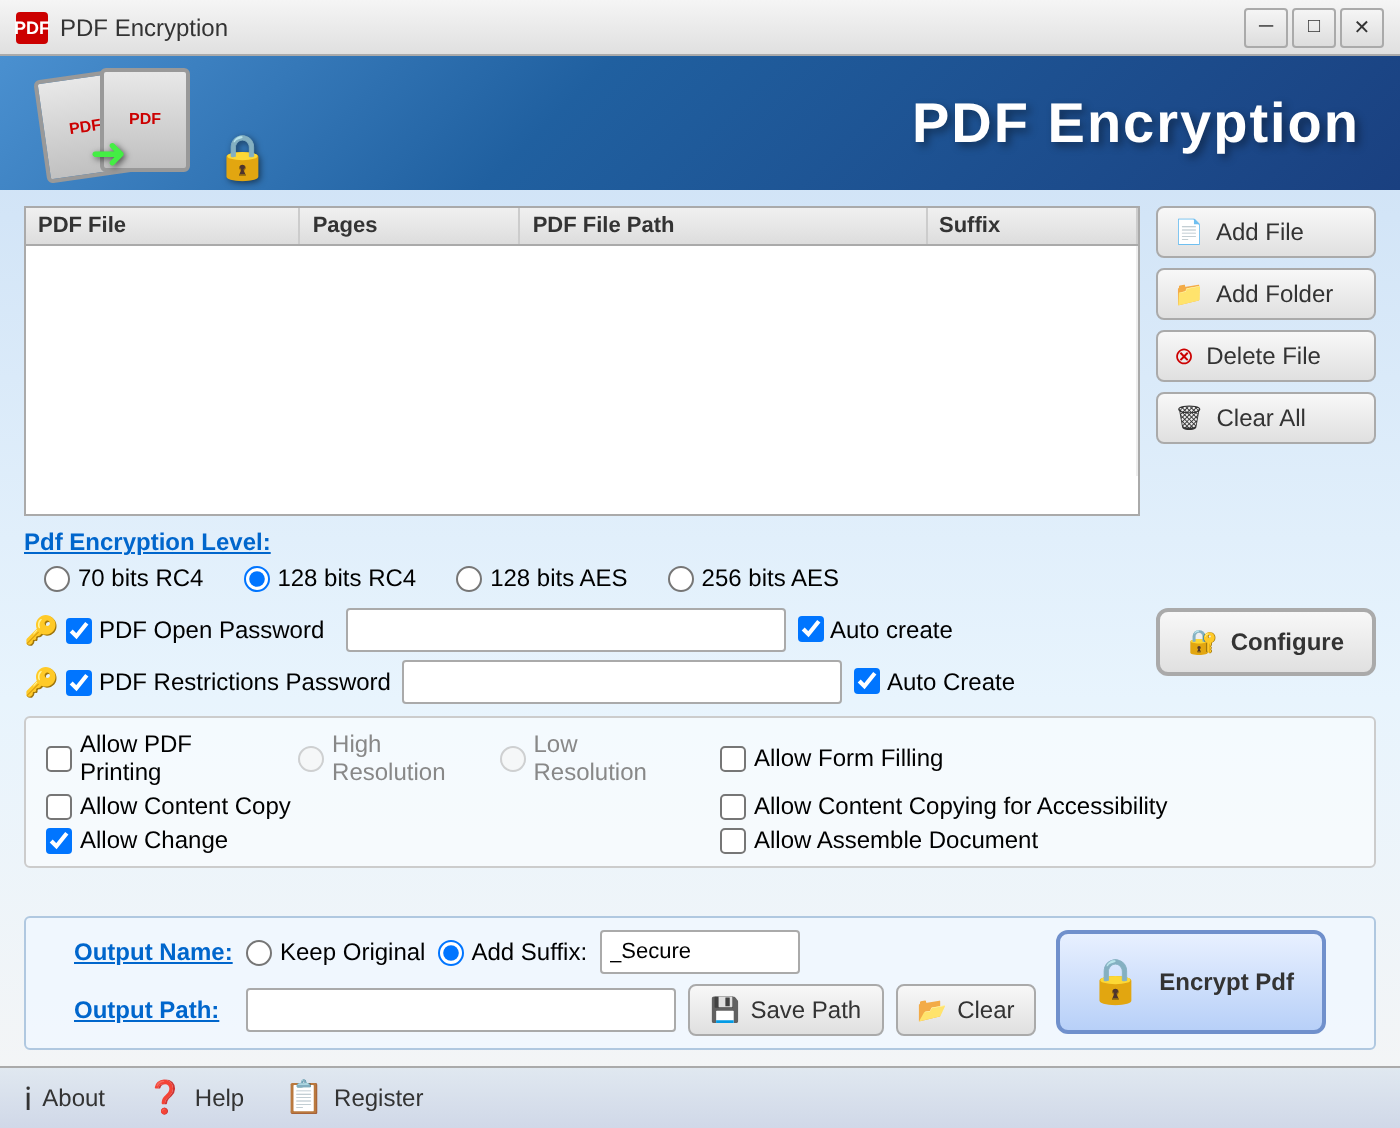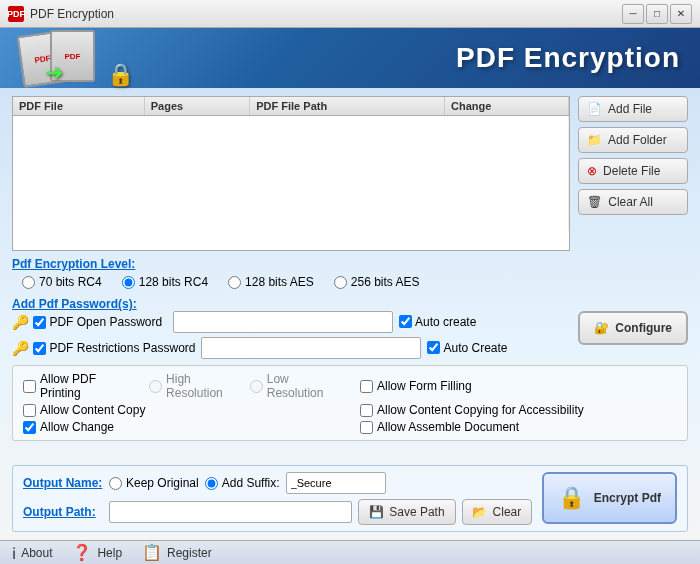"Change" th { text: Change -> Suffix }
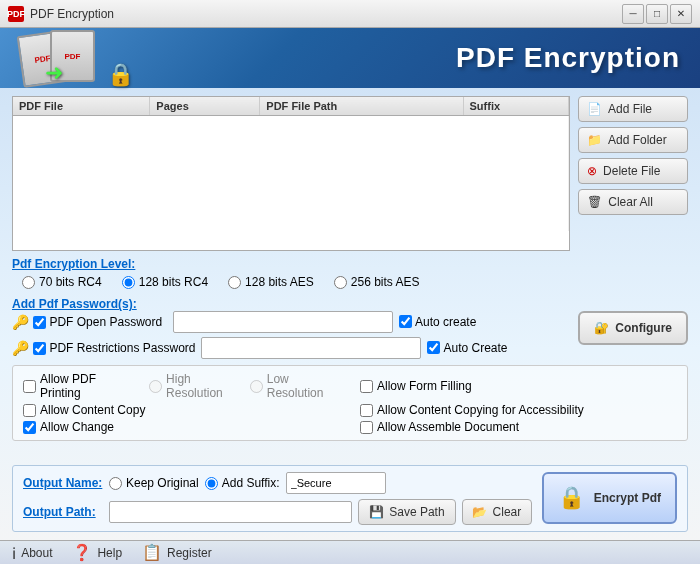"Add Pdf Password(s):" a.section-link { html: <a>Add Pdf Password(s):</a> -> none }
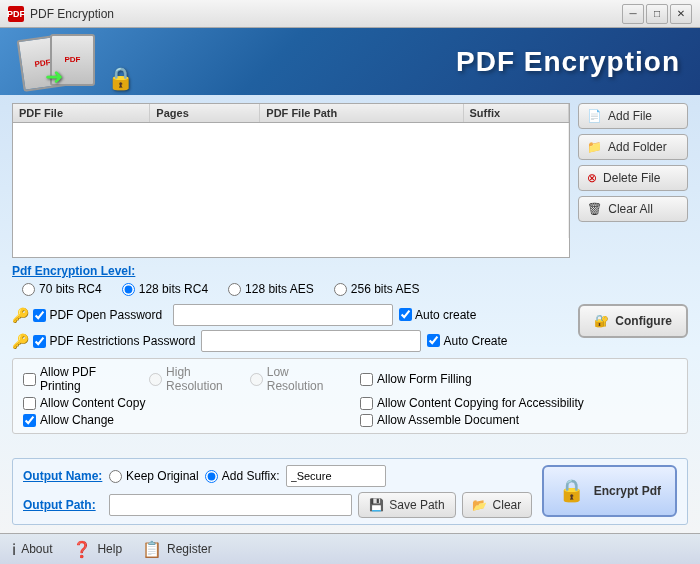"Output Name:" .output-section { padding: 6px 10px -> 6px 24px }
